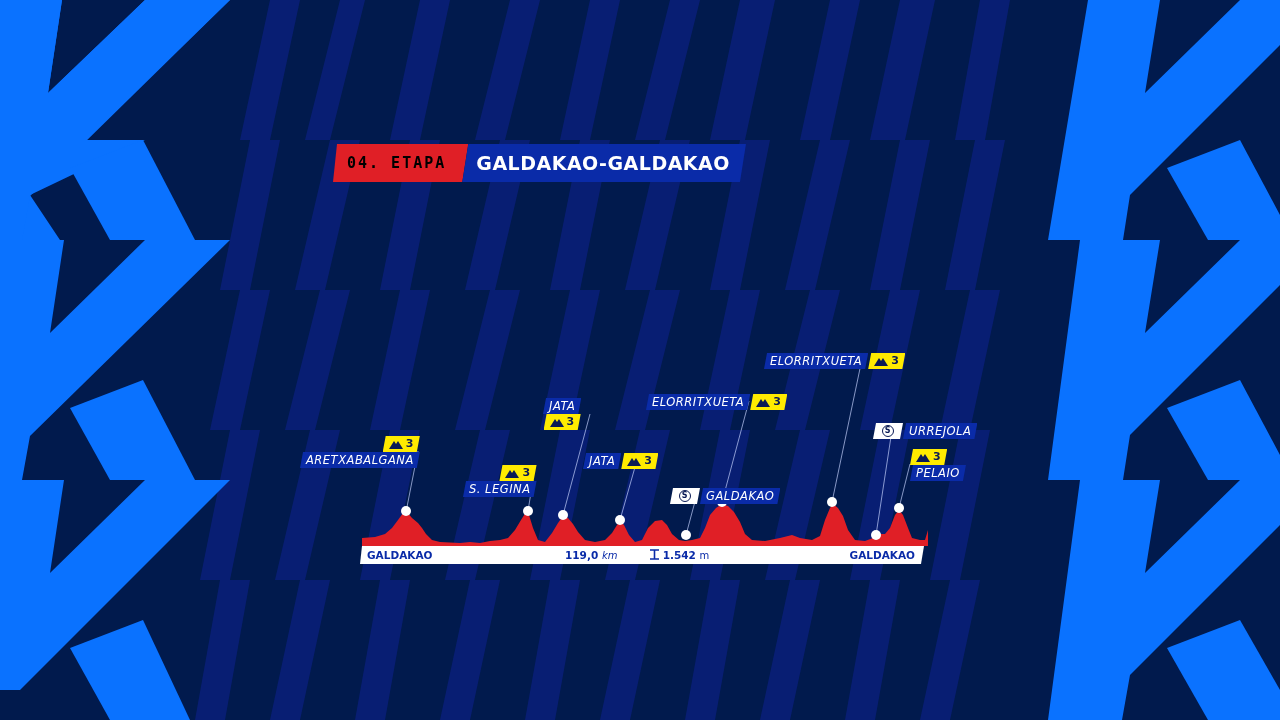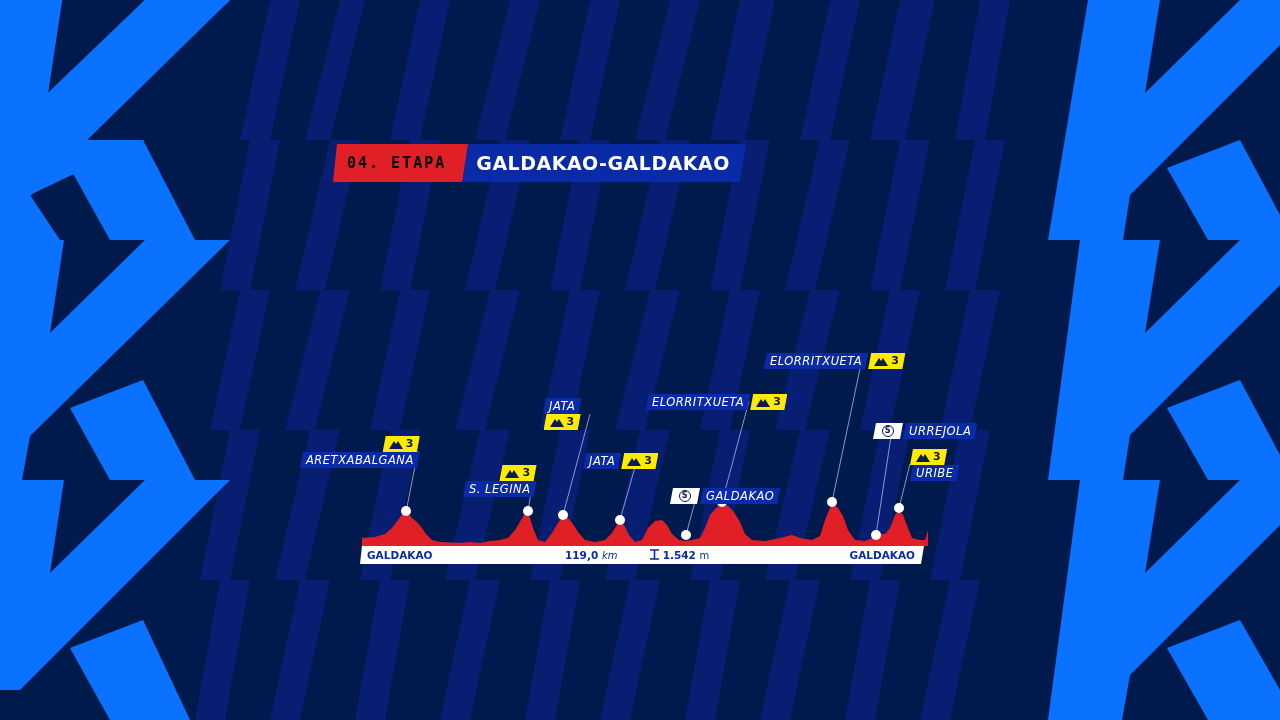"URIBE" div.name { text: URIBE -> PELAIO }
